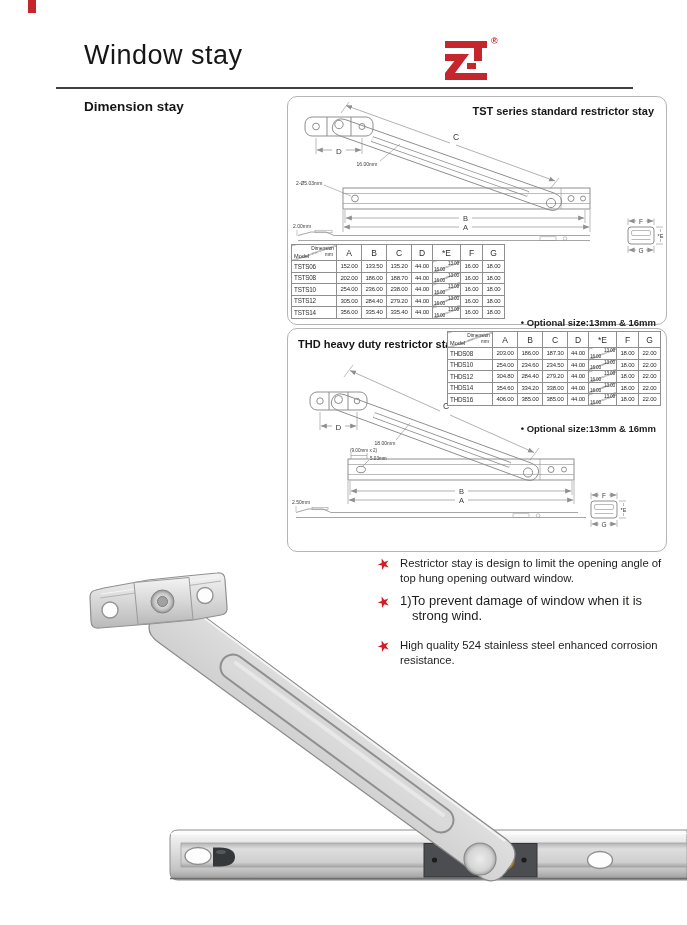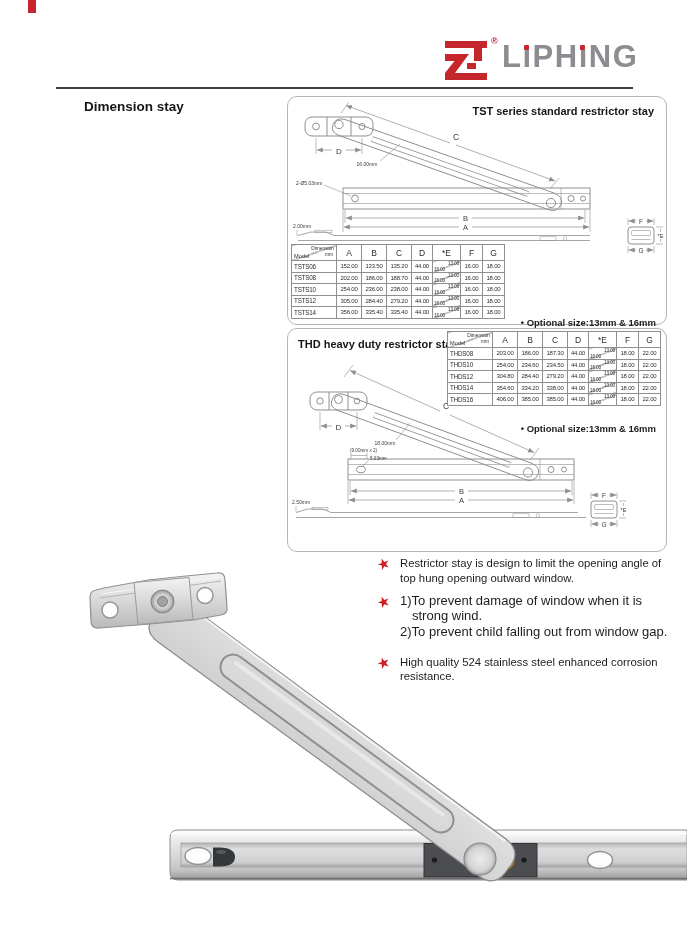"Window stay" div.title { html: none -> <div>Window stay</div> }
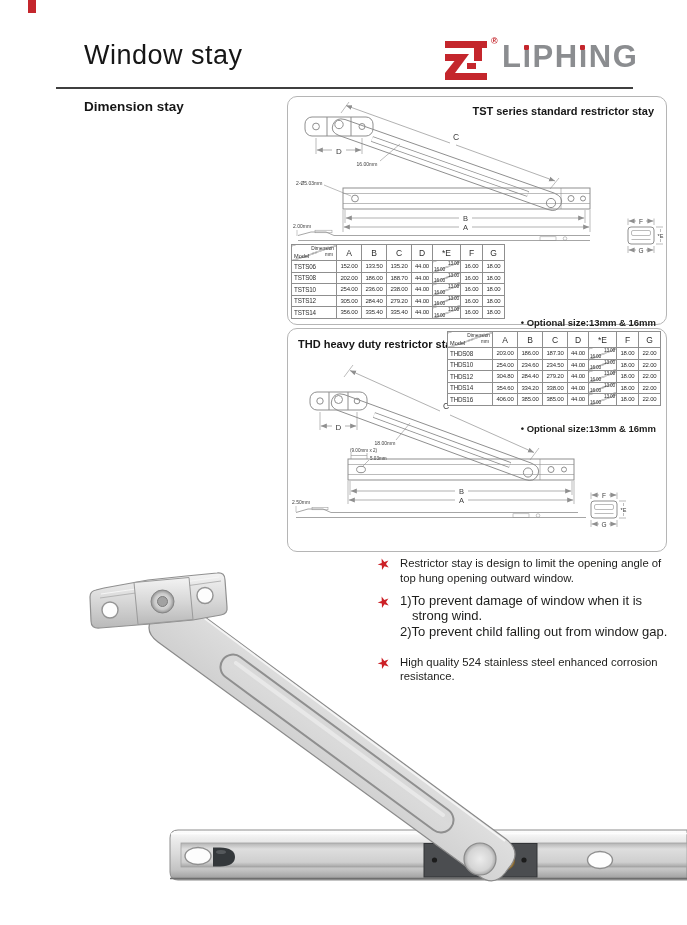"LıPHıNG" span.logo-text { html: <span><span>L</span><span>ı</span><span>PH</span><span>ı</span><span>NG</span></span> -> none }
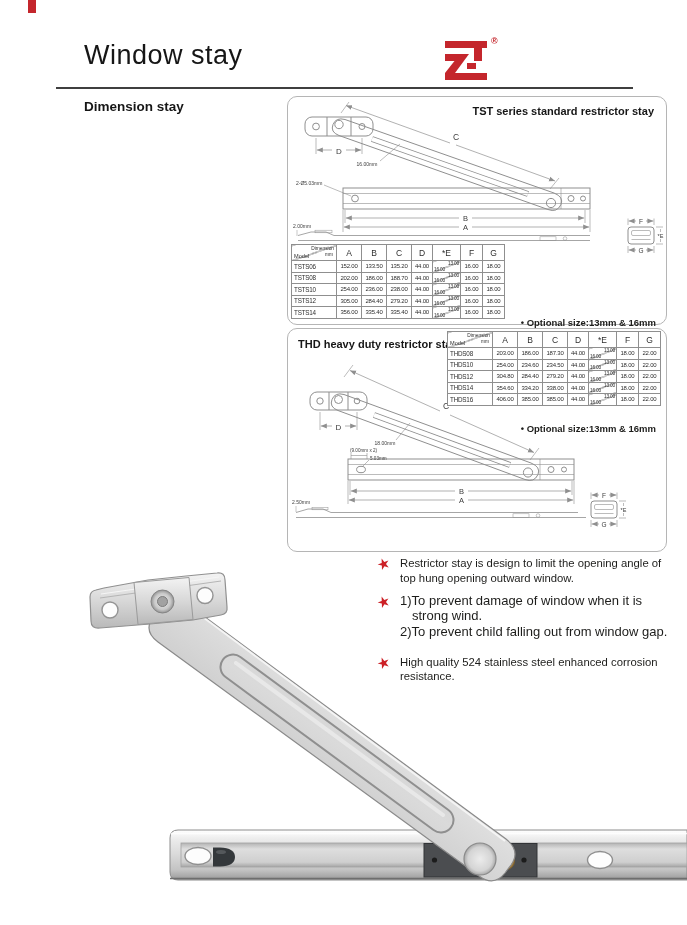"2)To prevent child falling out" div.feature-sub { html: <div>2)To prevent child falling out from window gap.</div> -> none }
